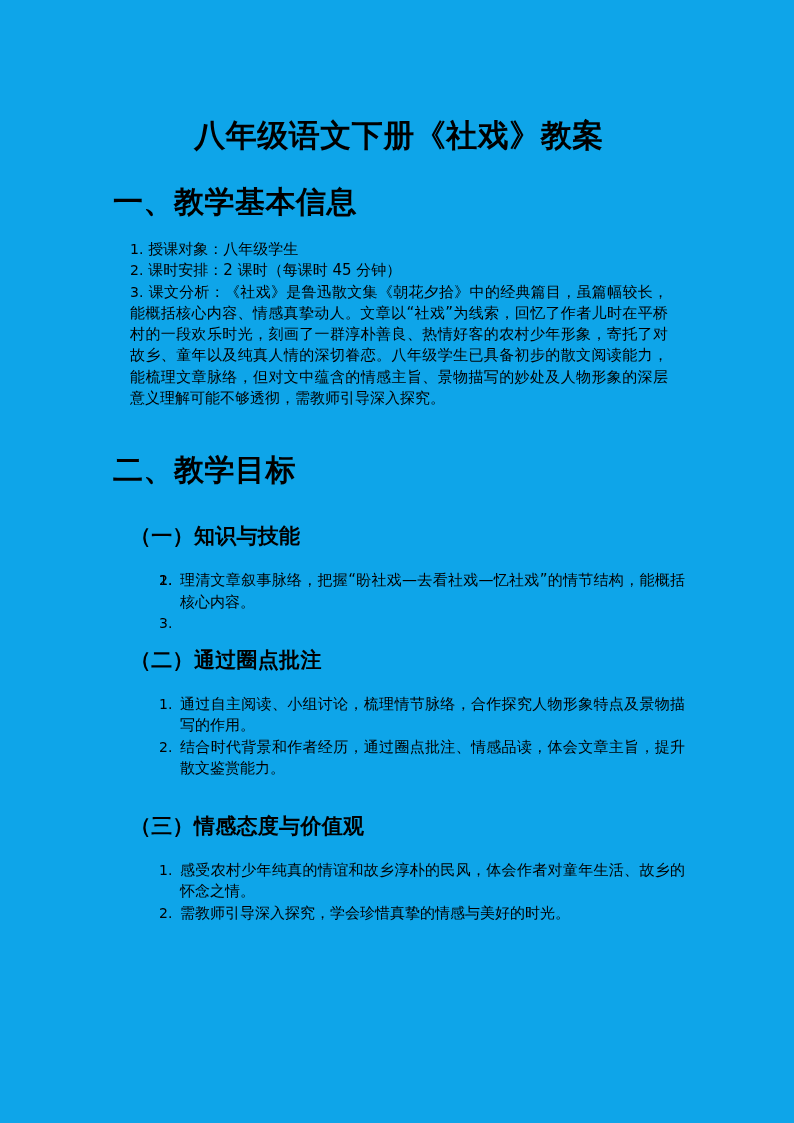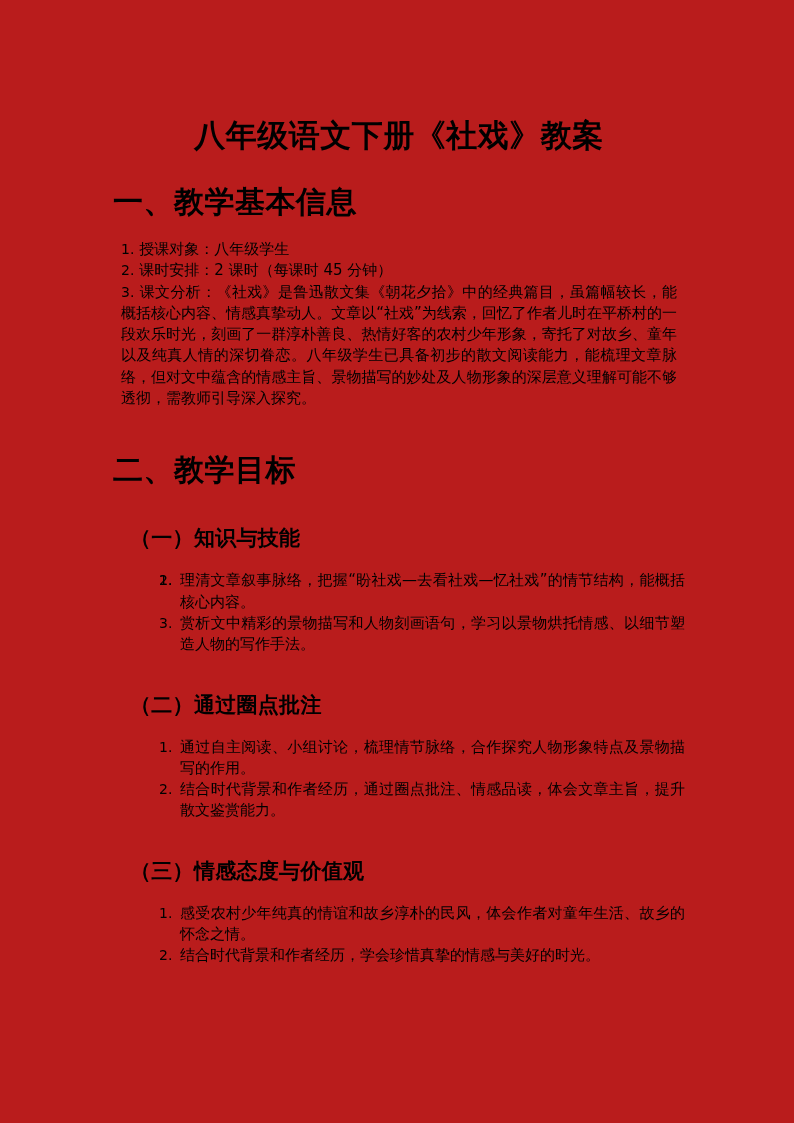"八年级语文下册《社戏》教案" .page { background: #b91c1c -> #0ea5e9 }
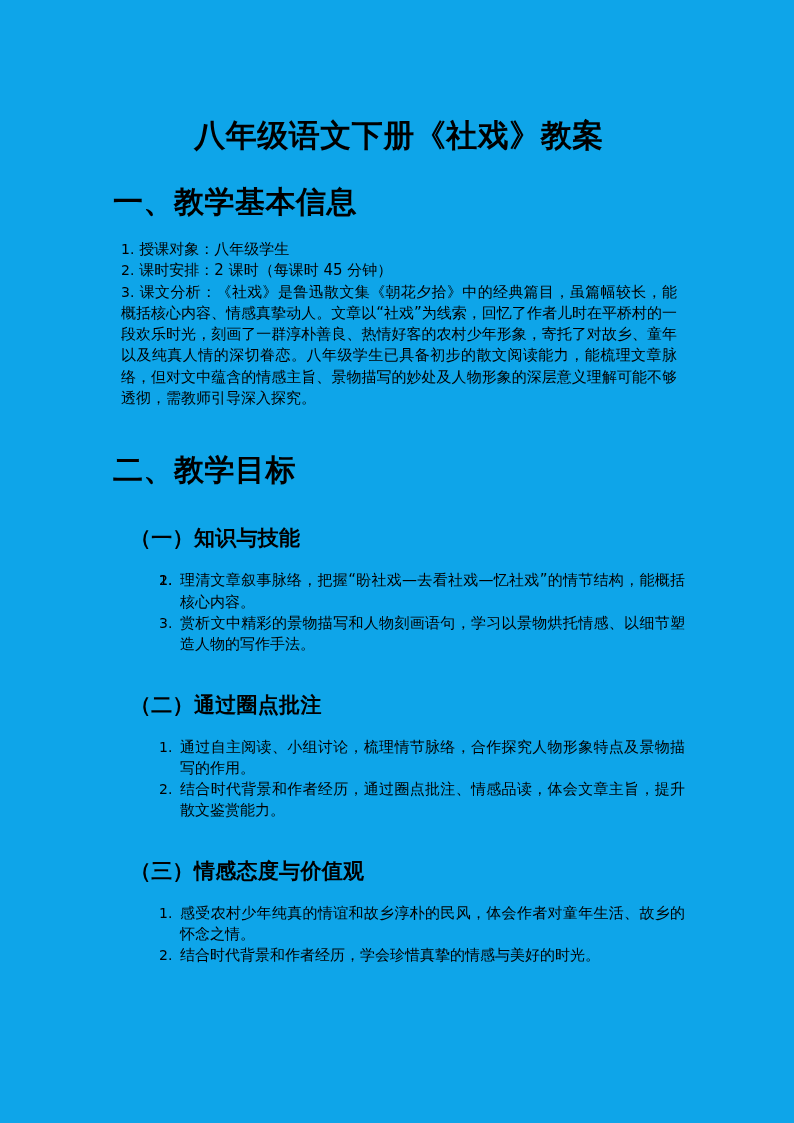"1. 授课对象：八年级学生" .flat-list { margin: 8px -> 17px }
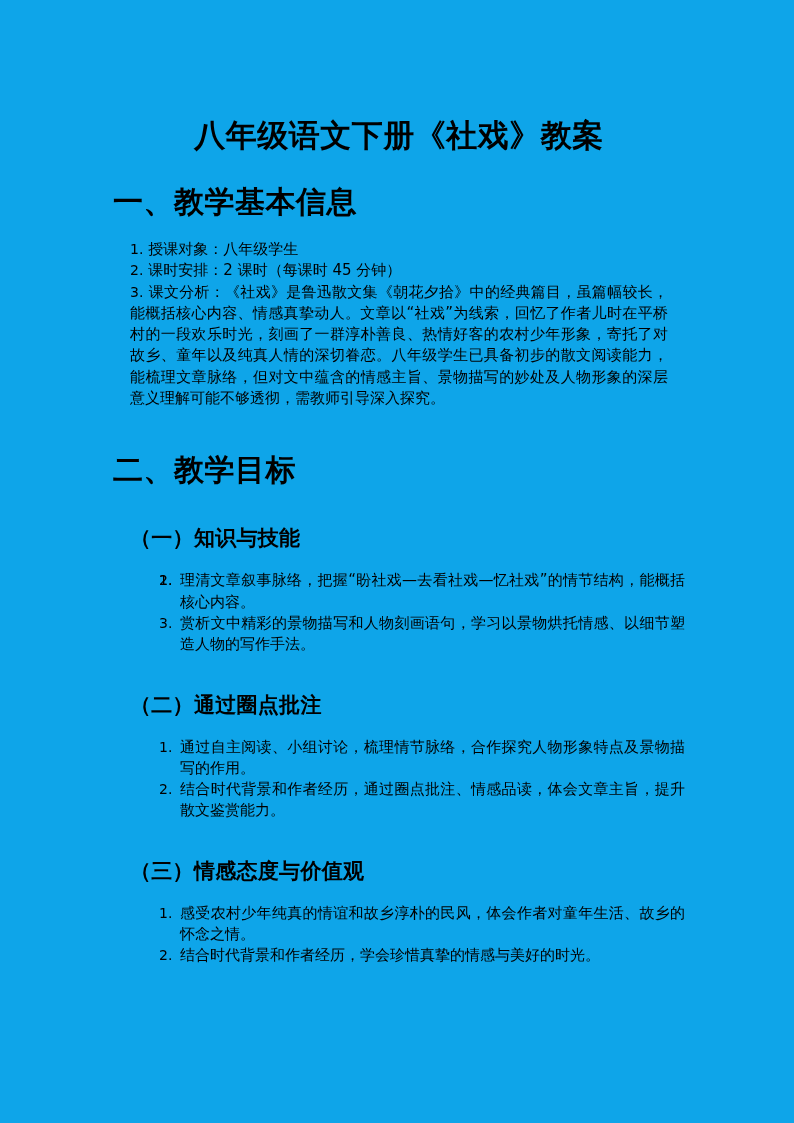"（一）知识与技能" .h-sub { font-family: Liberation Sans, sans-serif -> Liberation Mono, monospace }
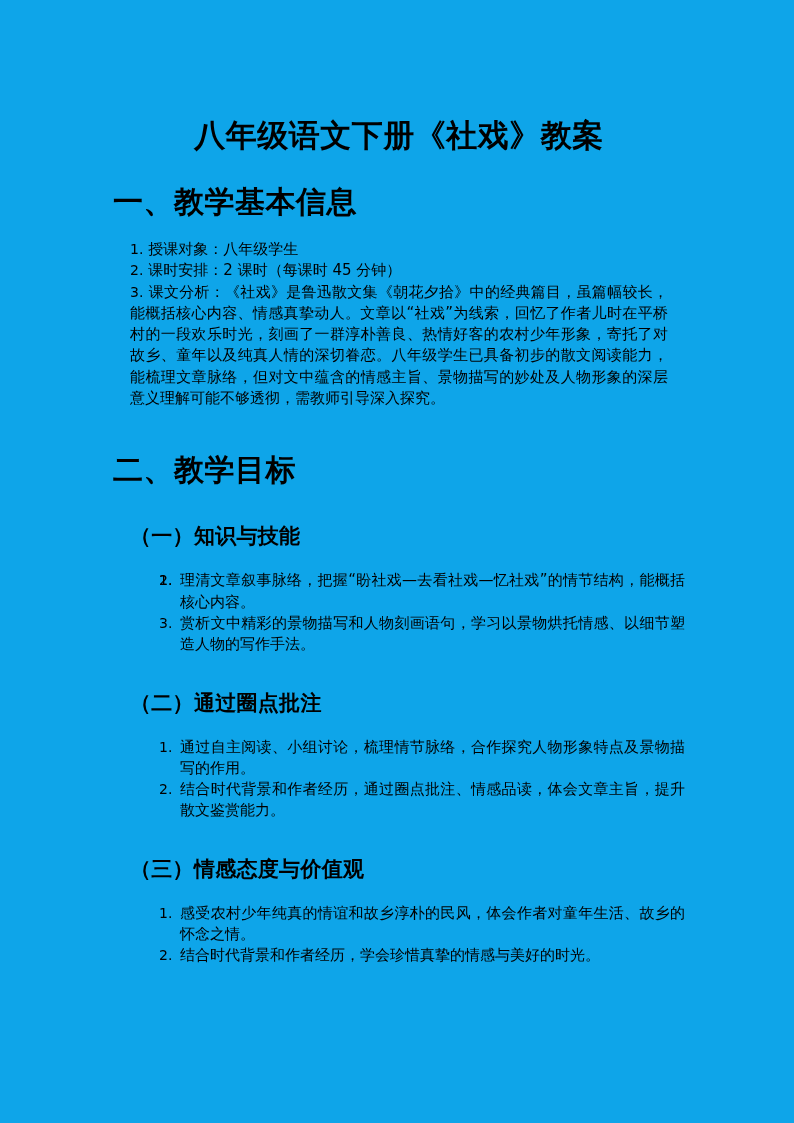"赏析文中精彩的景物描写和人物刻画语句，学习以景物烘托情感、以细节塑造人物的写作手" span { html: <span>赏析文中精彩的景物描写和人物刻画语句，学习以景物烘托情感、以细节塑造人物的写作手法。</span> -> none }
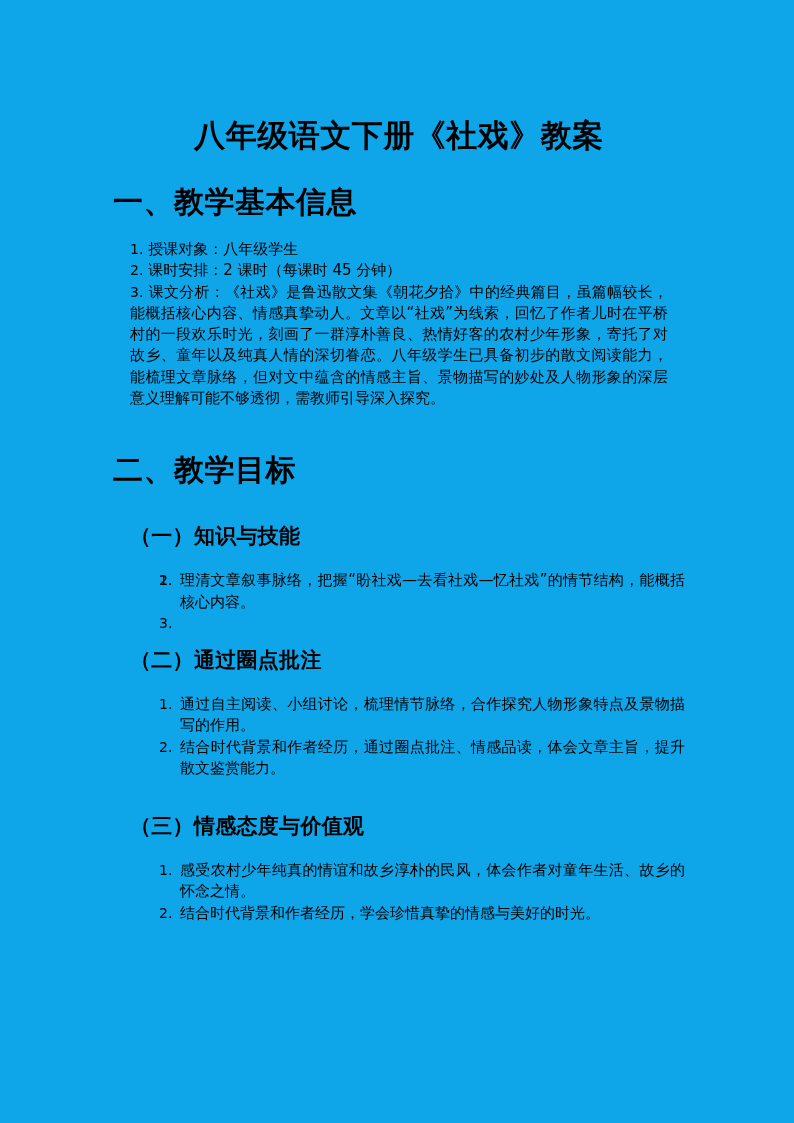"结合时代背景和作者经历，学会珍惜真挚的情感与美好的时光。" span { text: 结合时代背景和作者经历 -> 需教师引导深入探究 }
